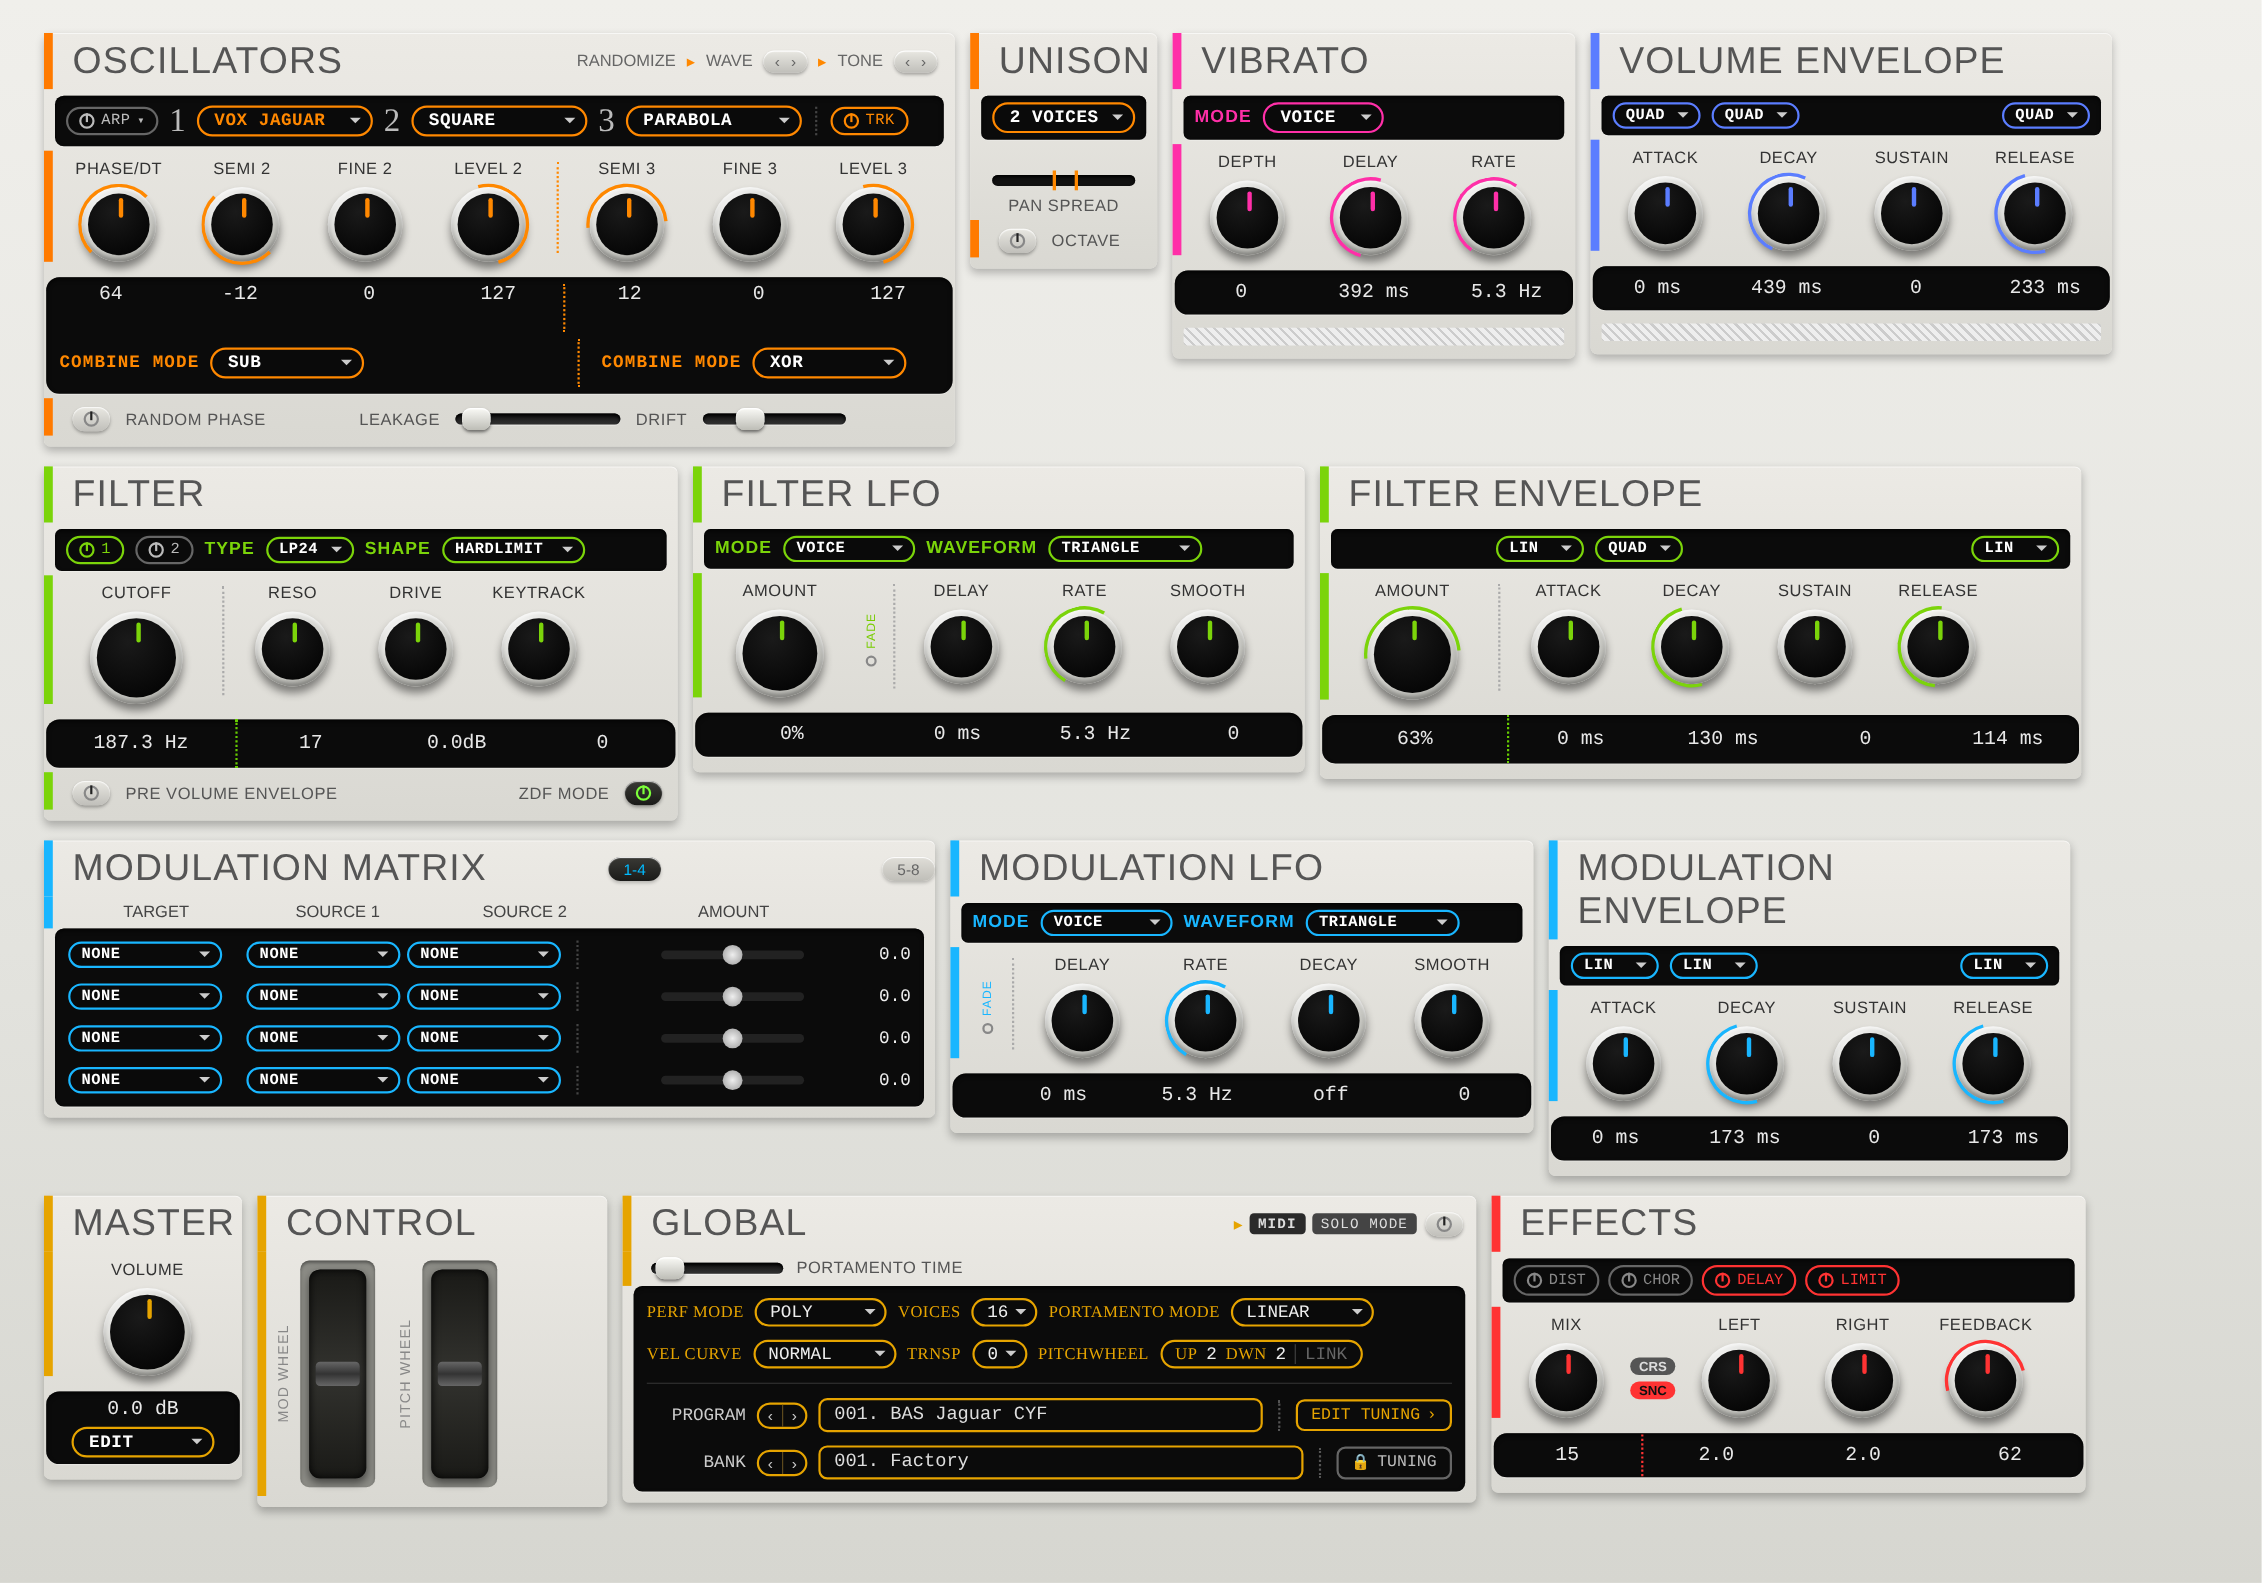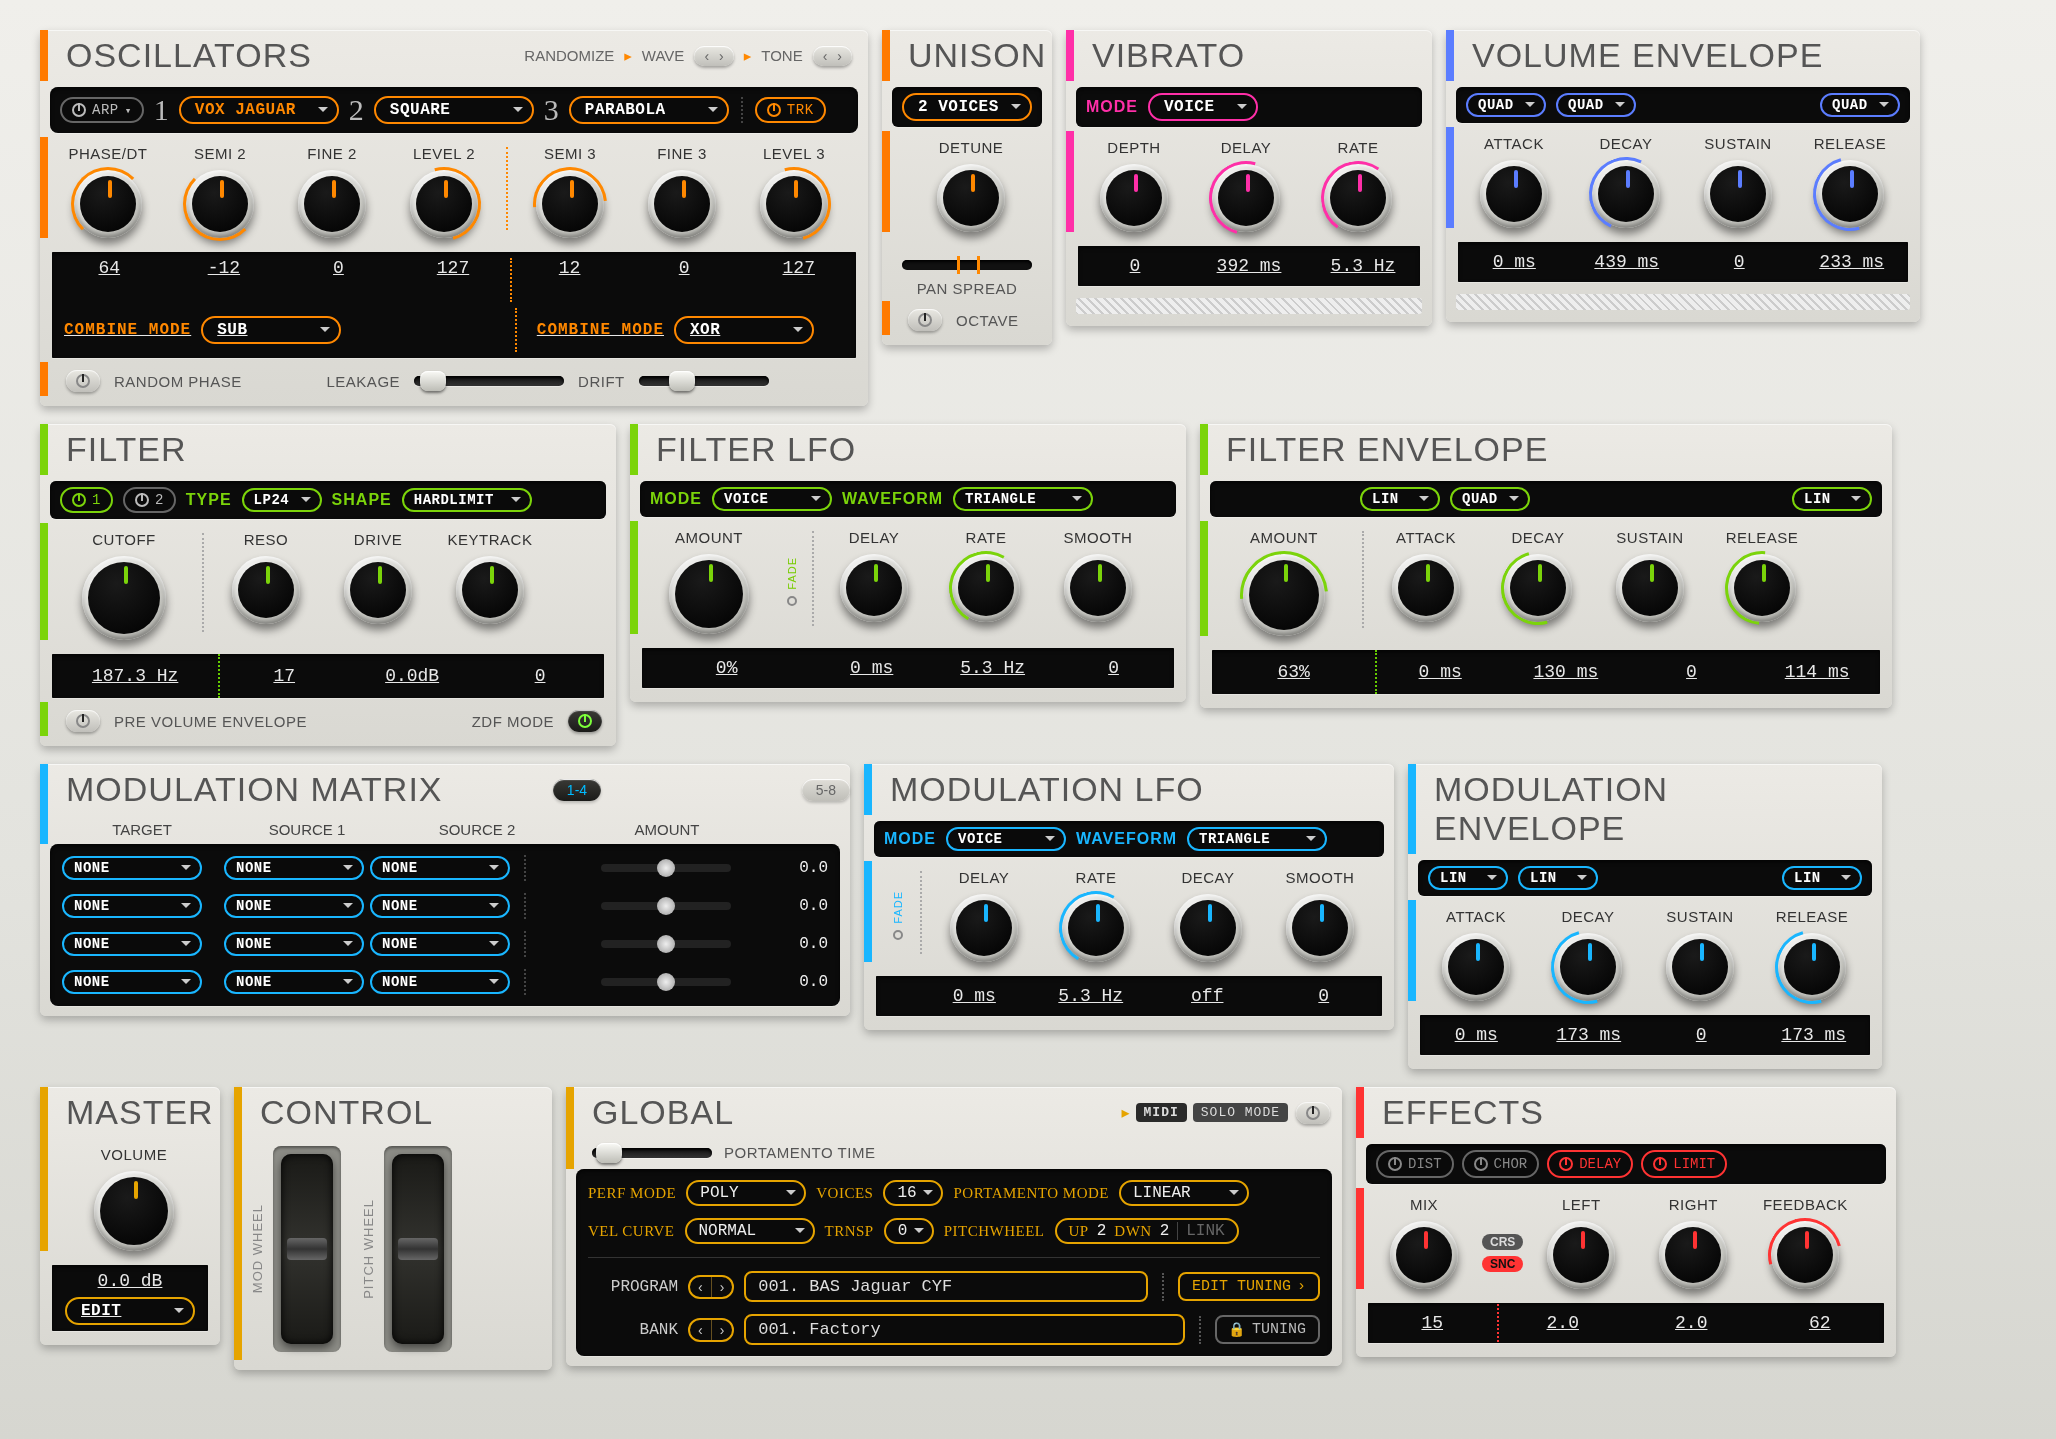"DETUNE" div.knob-row { html: <div> <div> <div>DETUNE</div> <div></div> </div> </div> -> none }
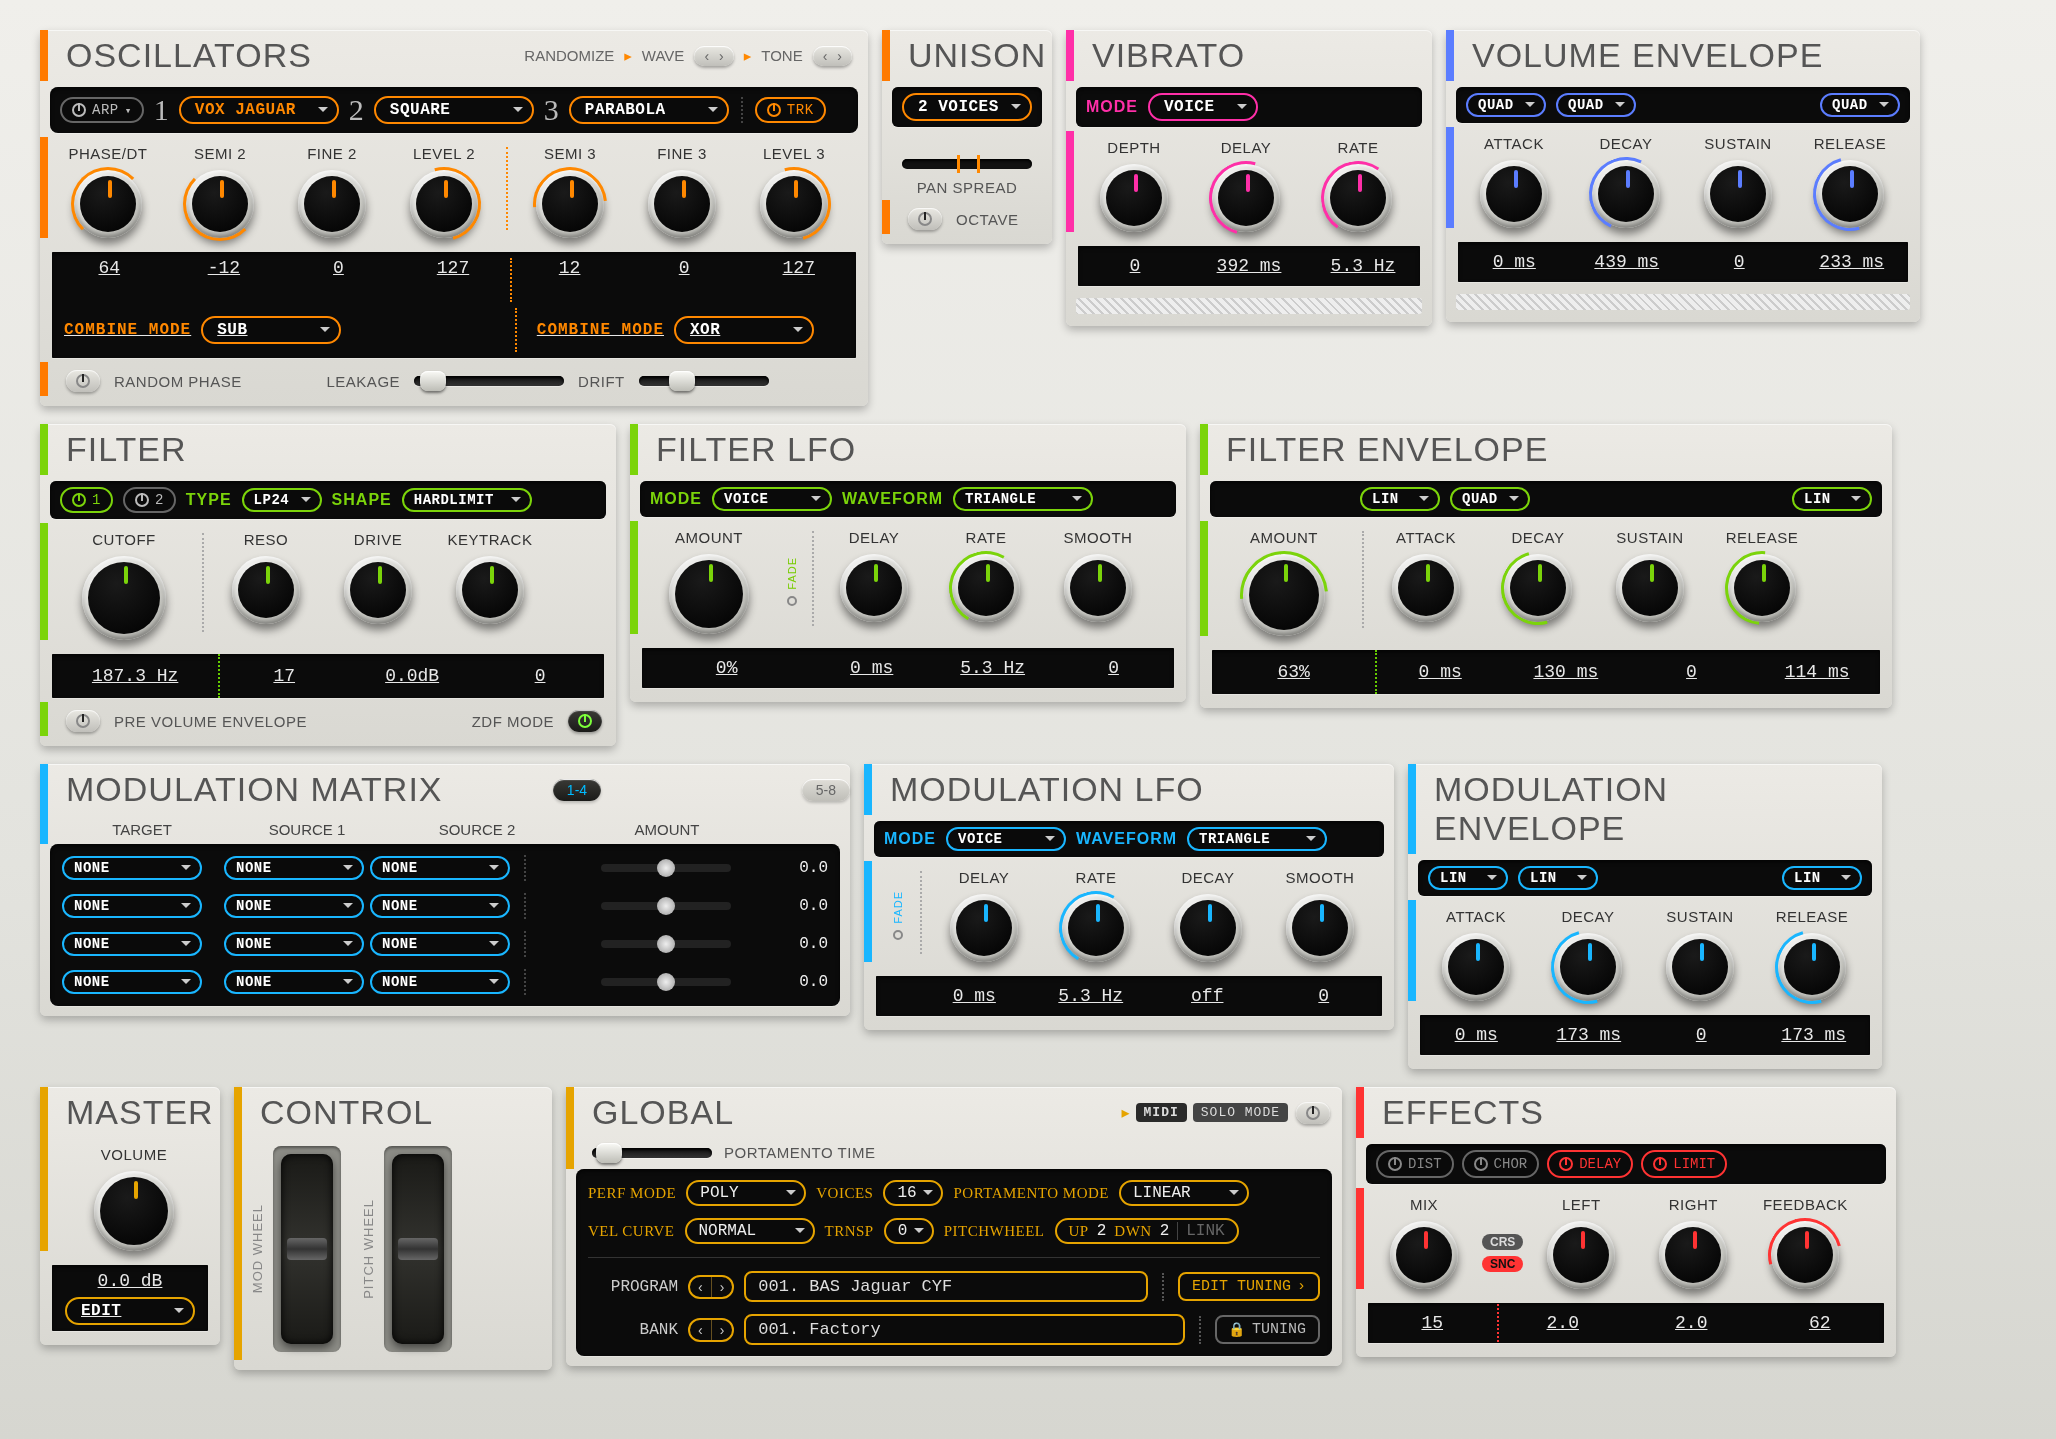"64" .value-strip { border-radius: 1px -> 12px; margin: 14px 12px 4px -> 14px 2px 4px; text-decoration: underline -> none }
